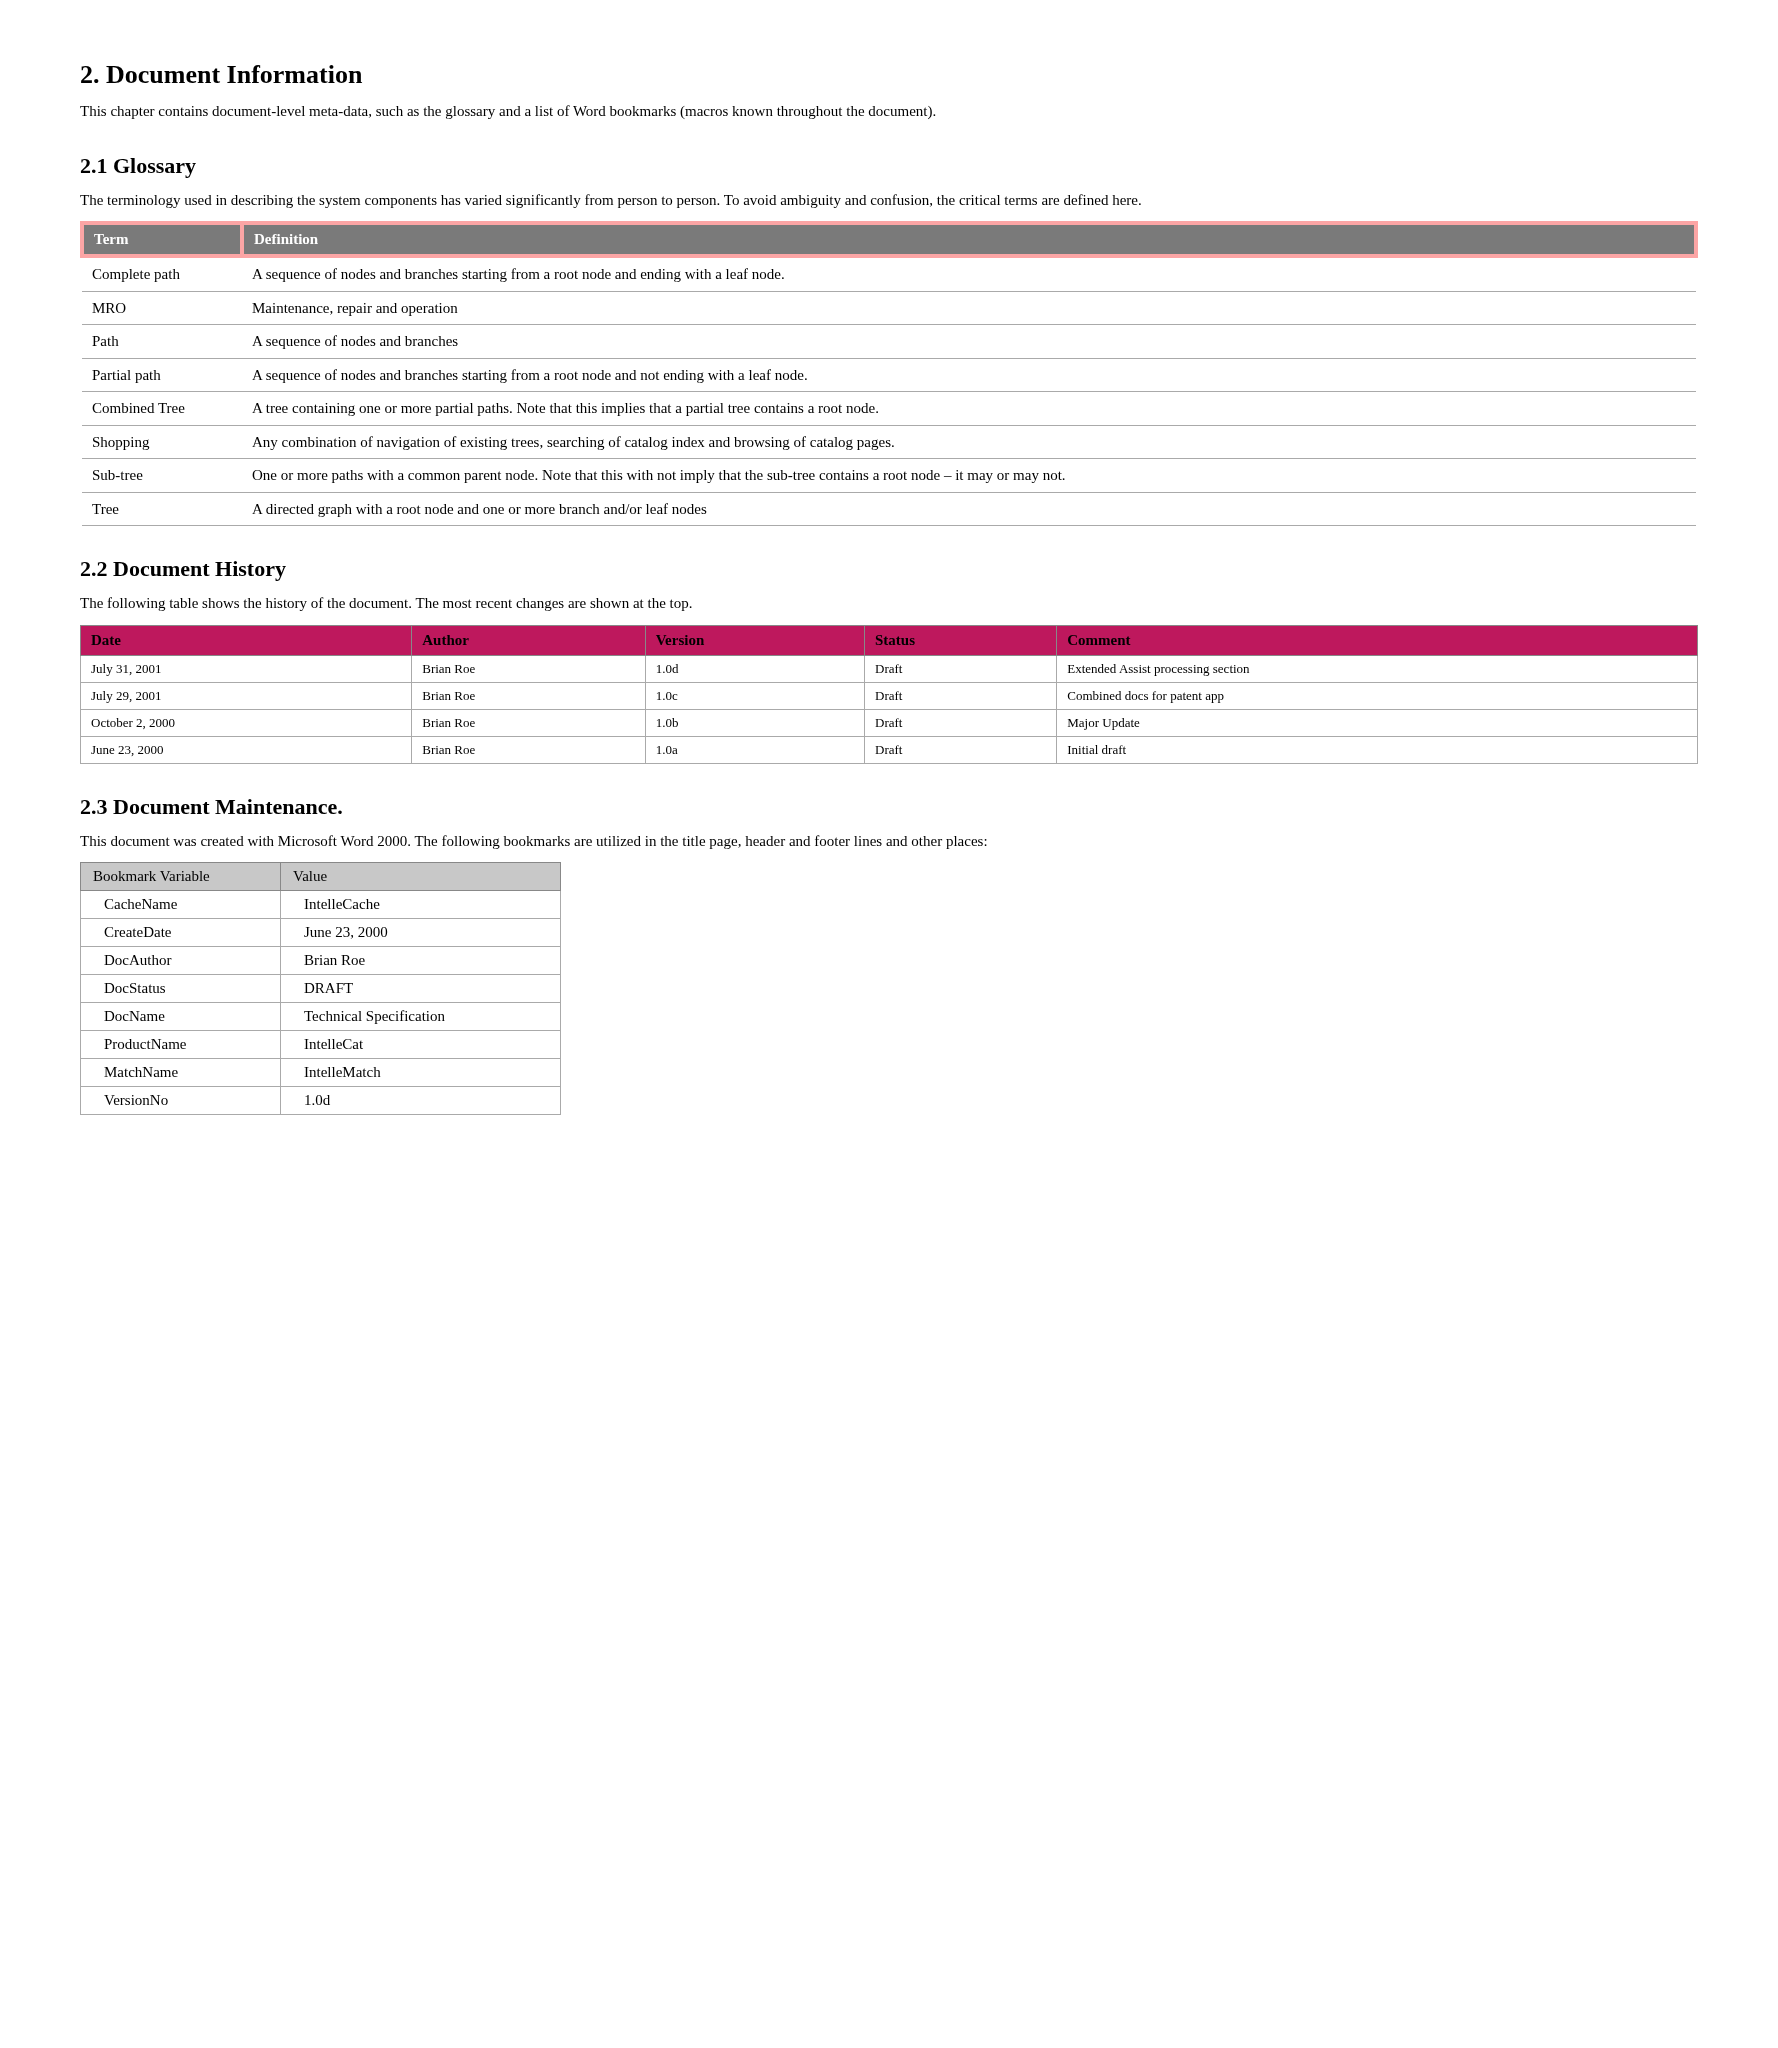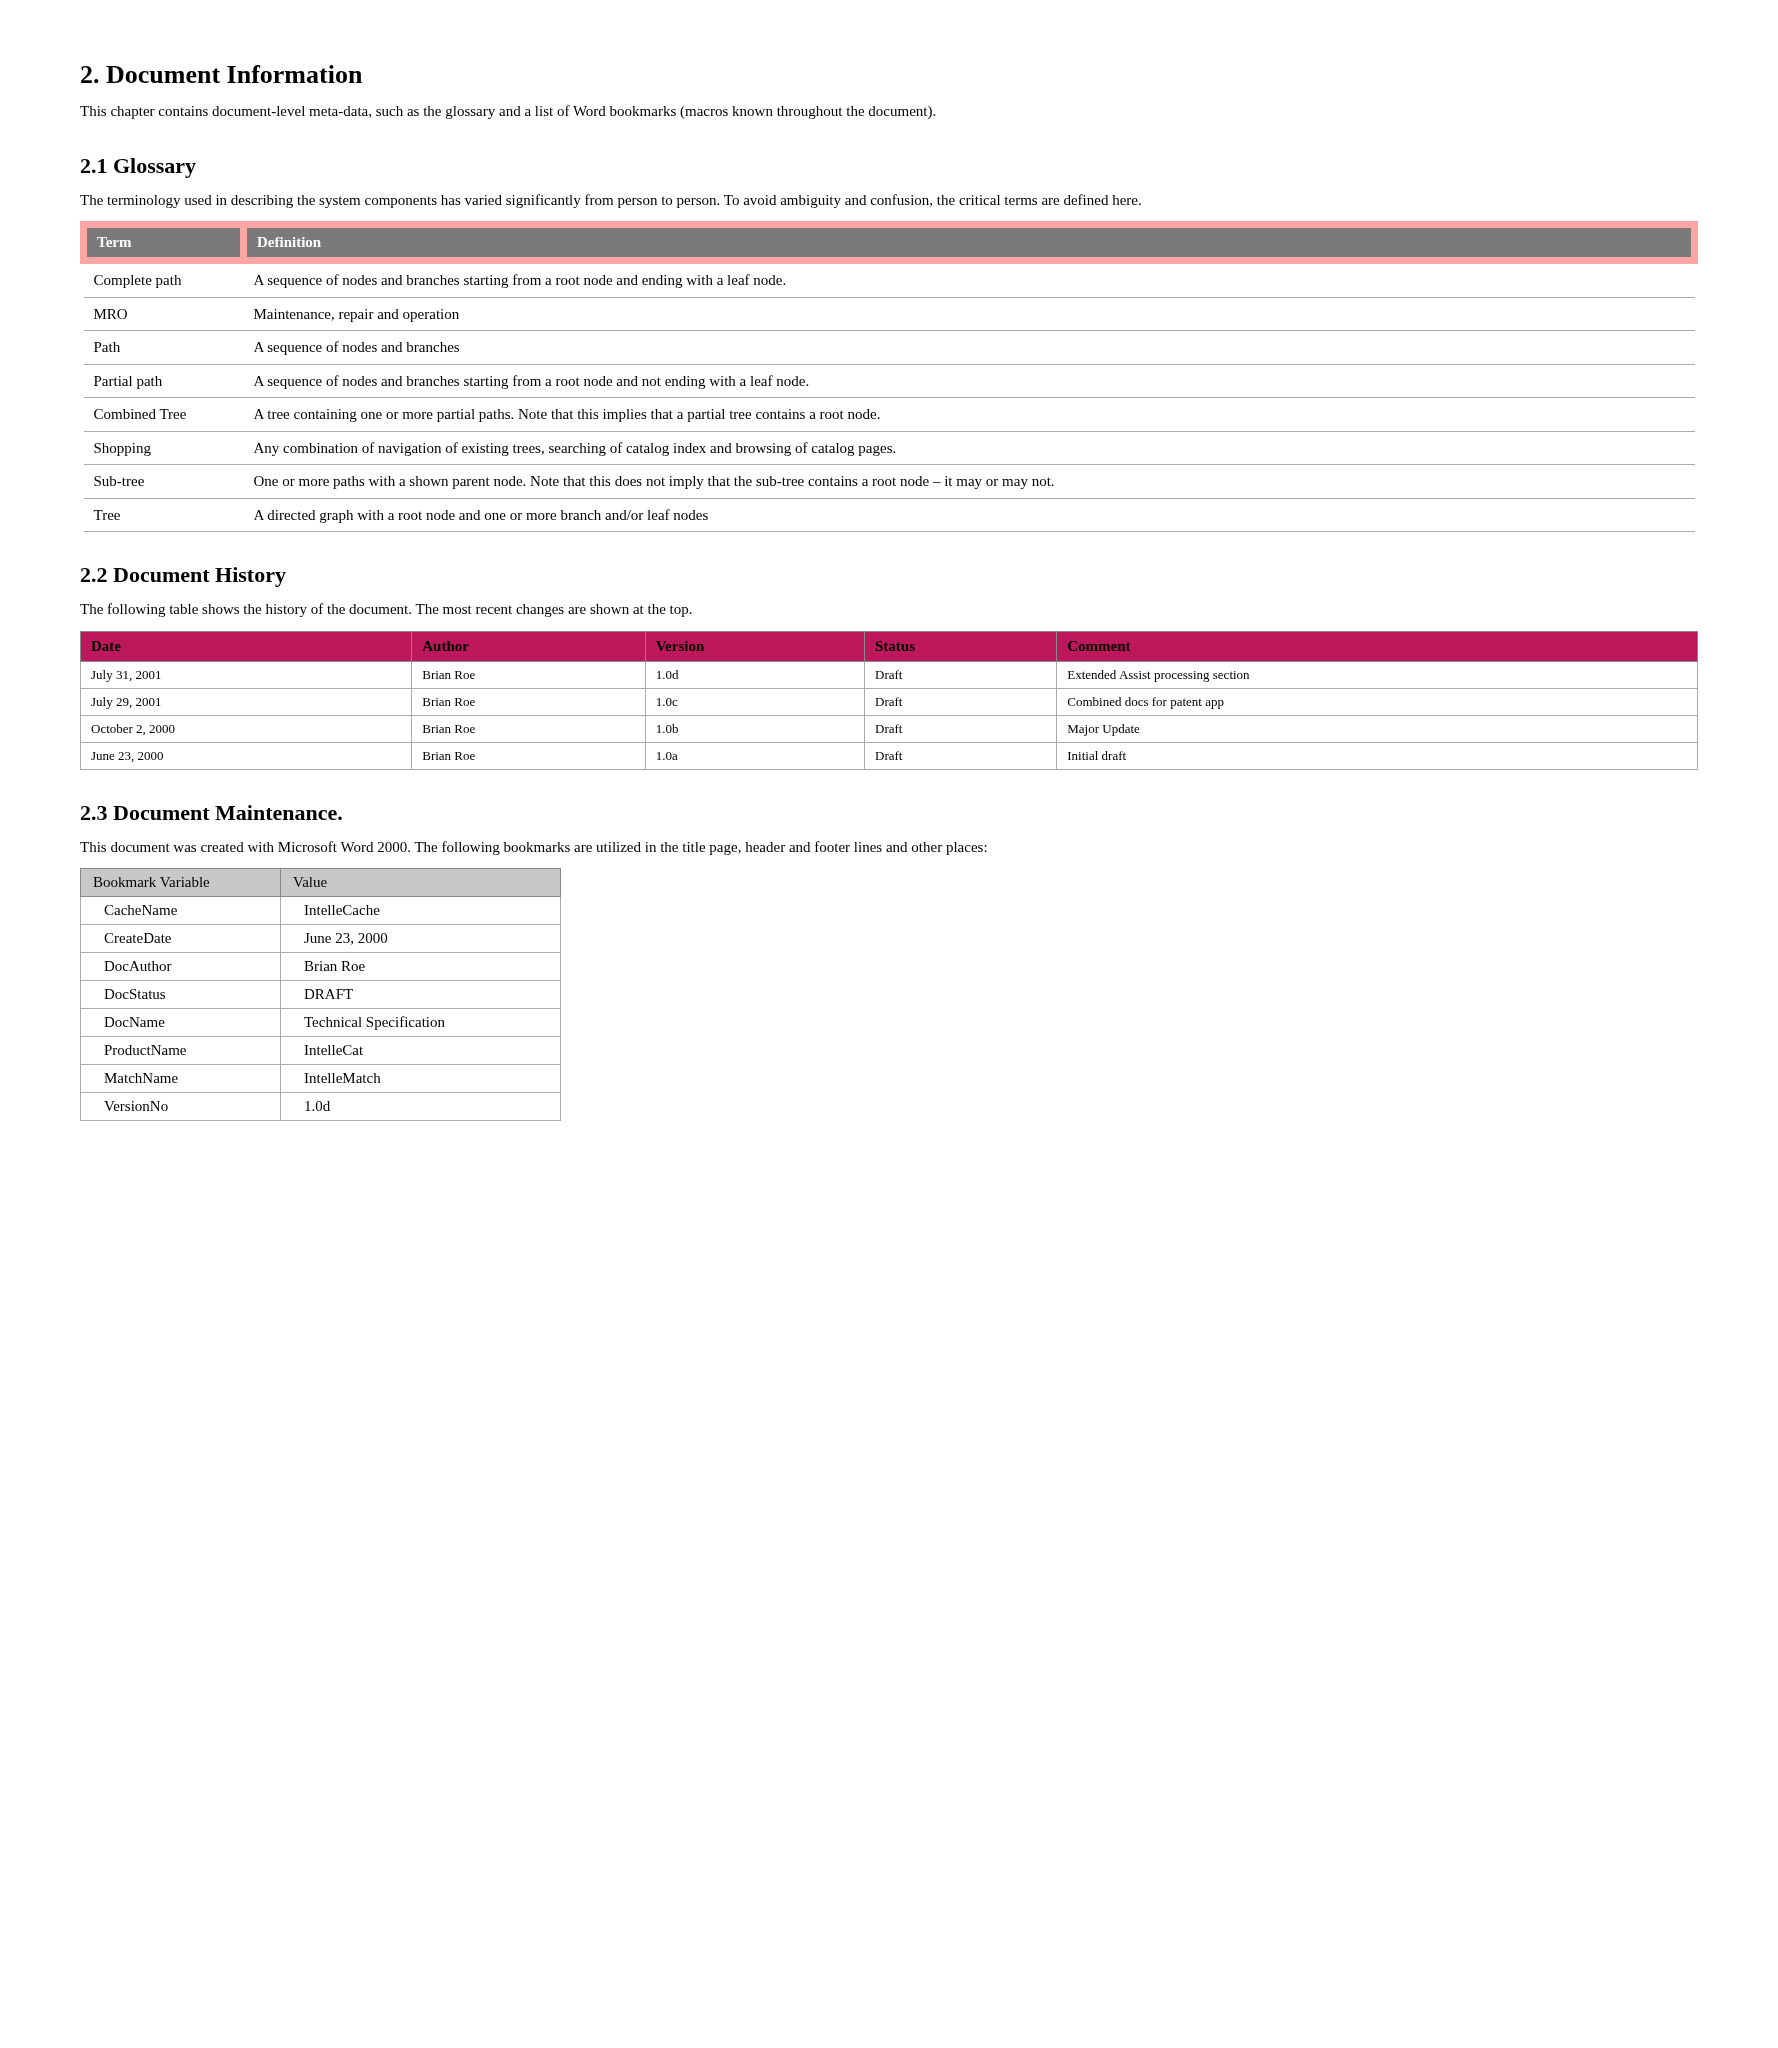"Term" table.glossary-table thead tr th { border: 7px solid #fca5a5 -> 4px solid #fca5a5 }
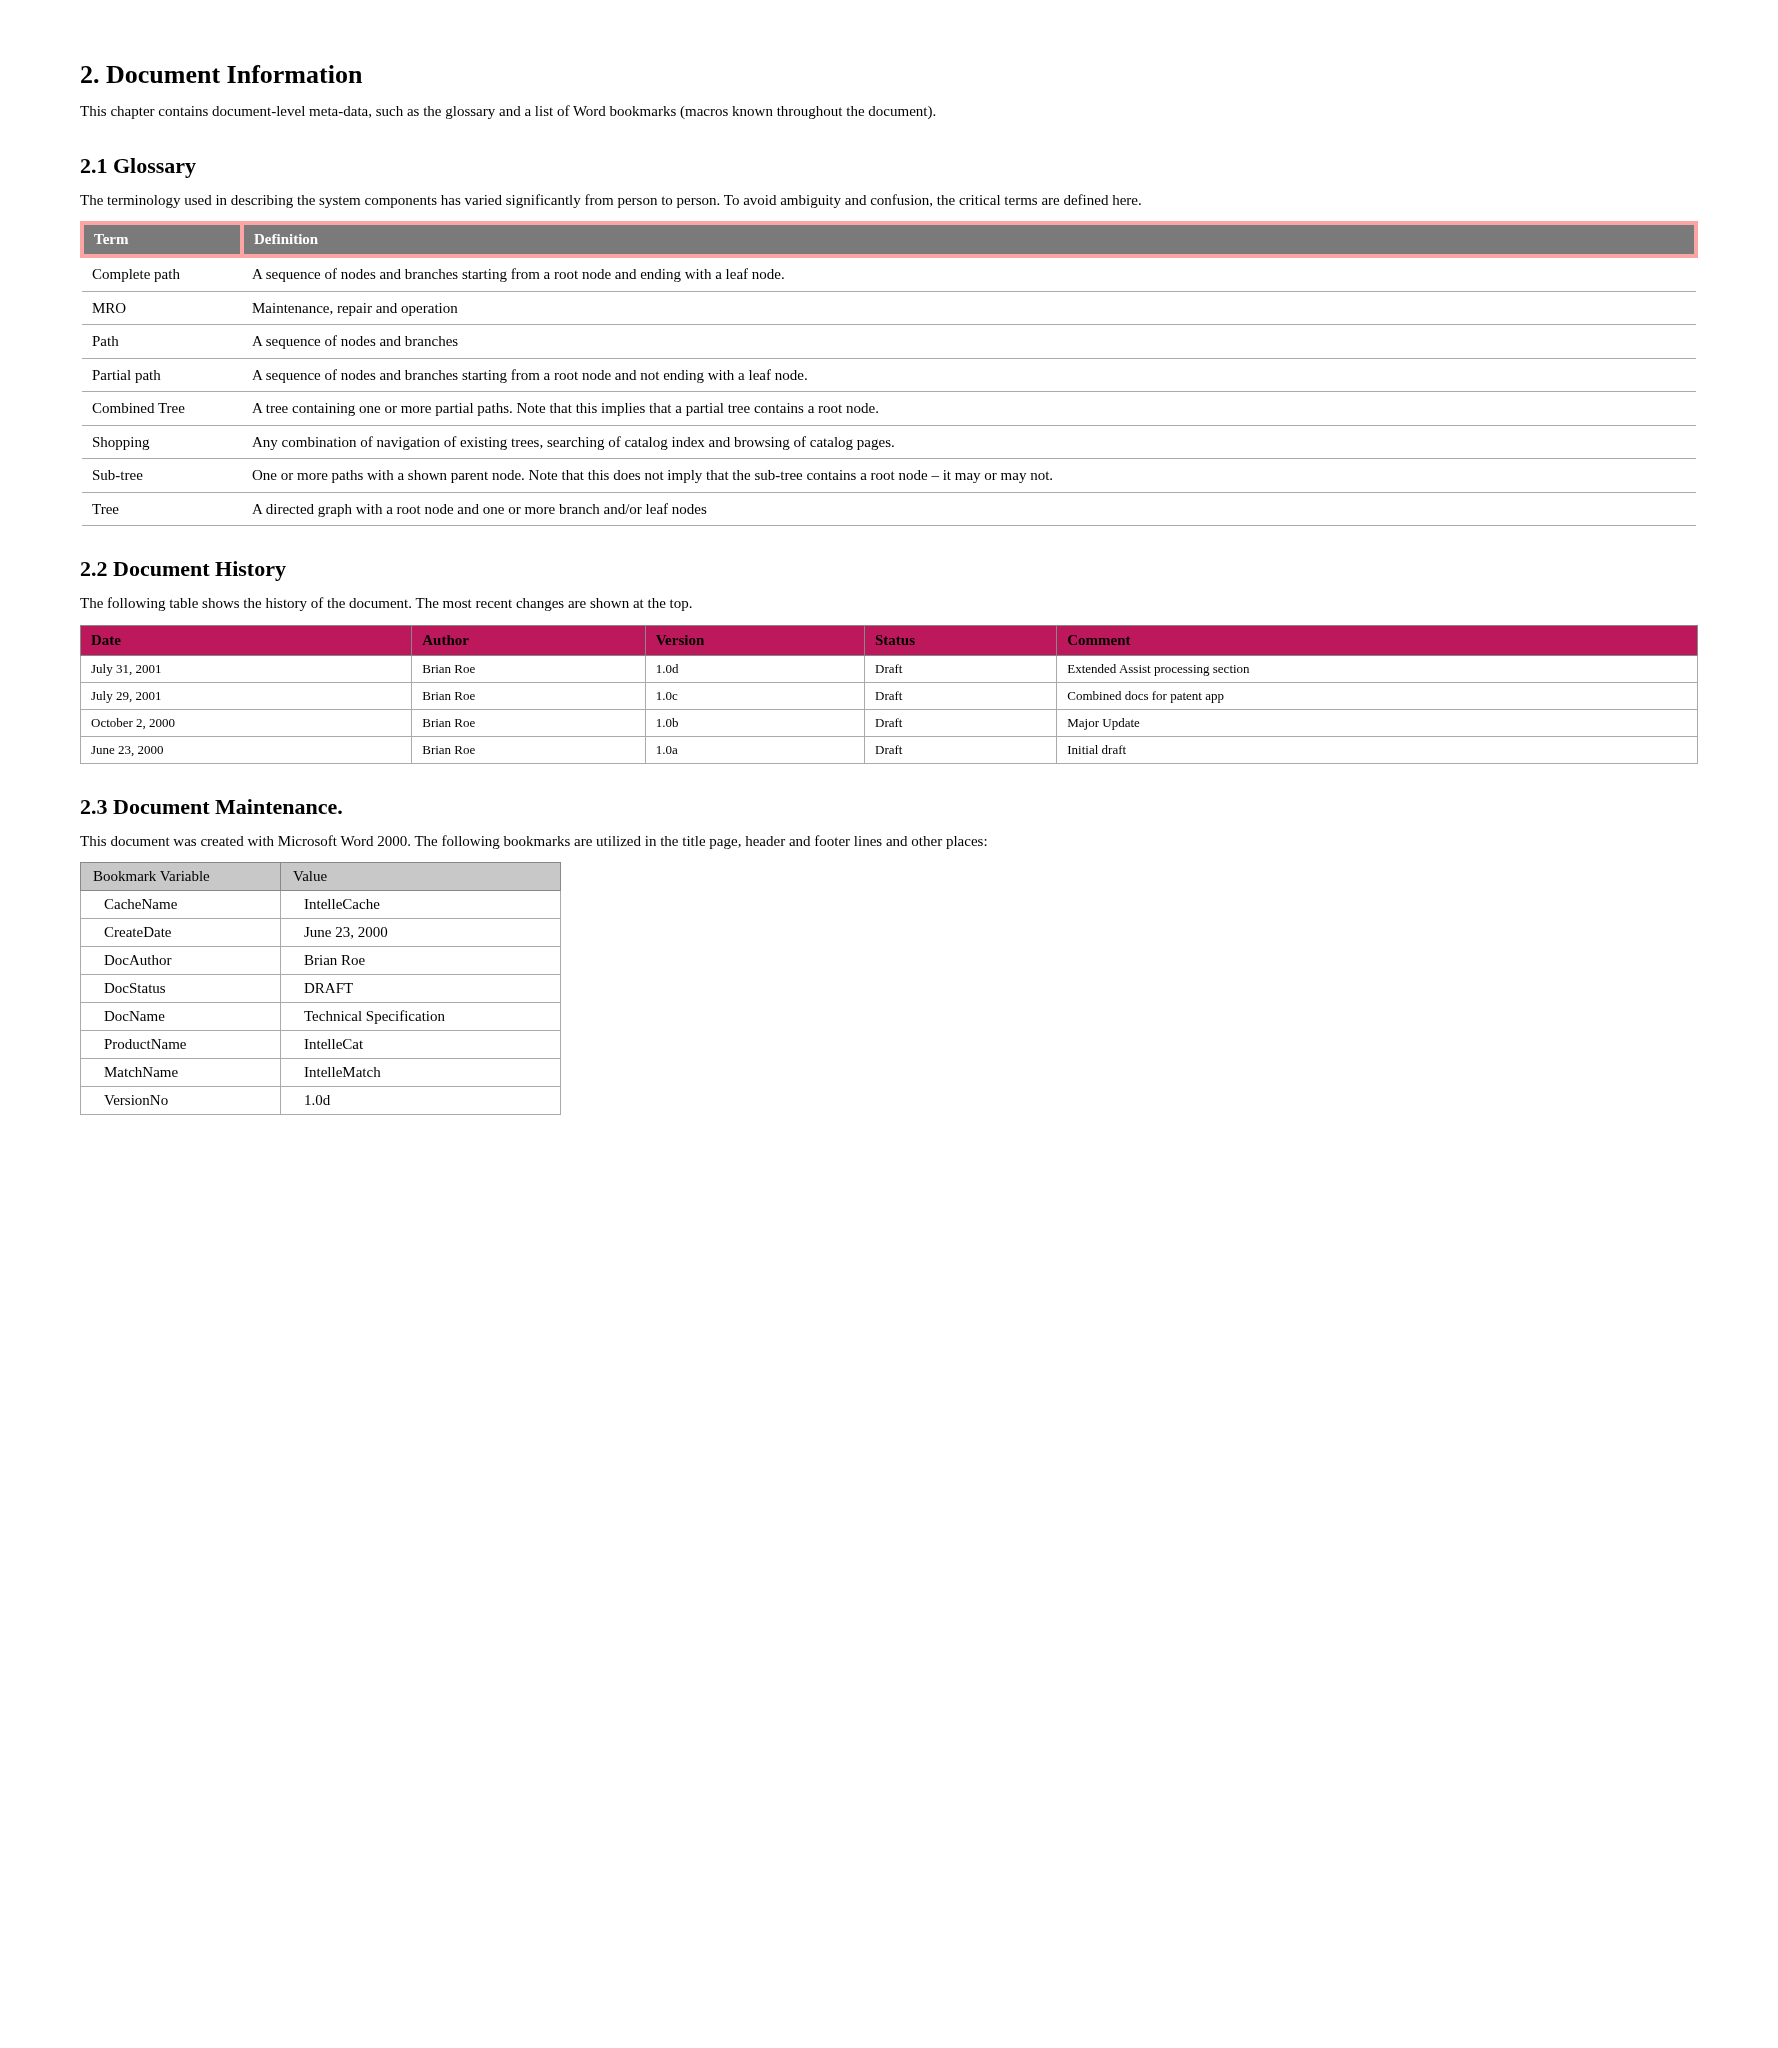"One or more paths with" td { text: shown parent node.  Note that this does -> common parent node.  Note that this with }
